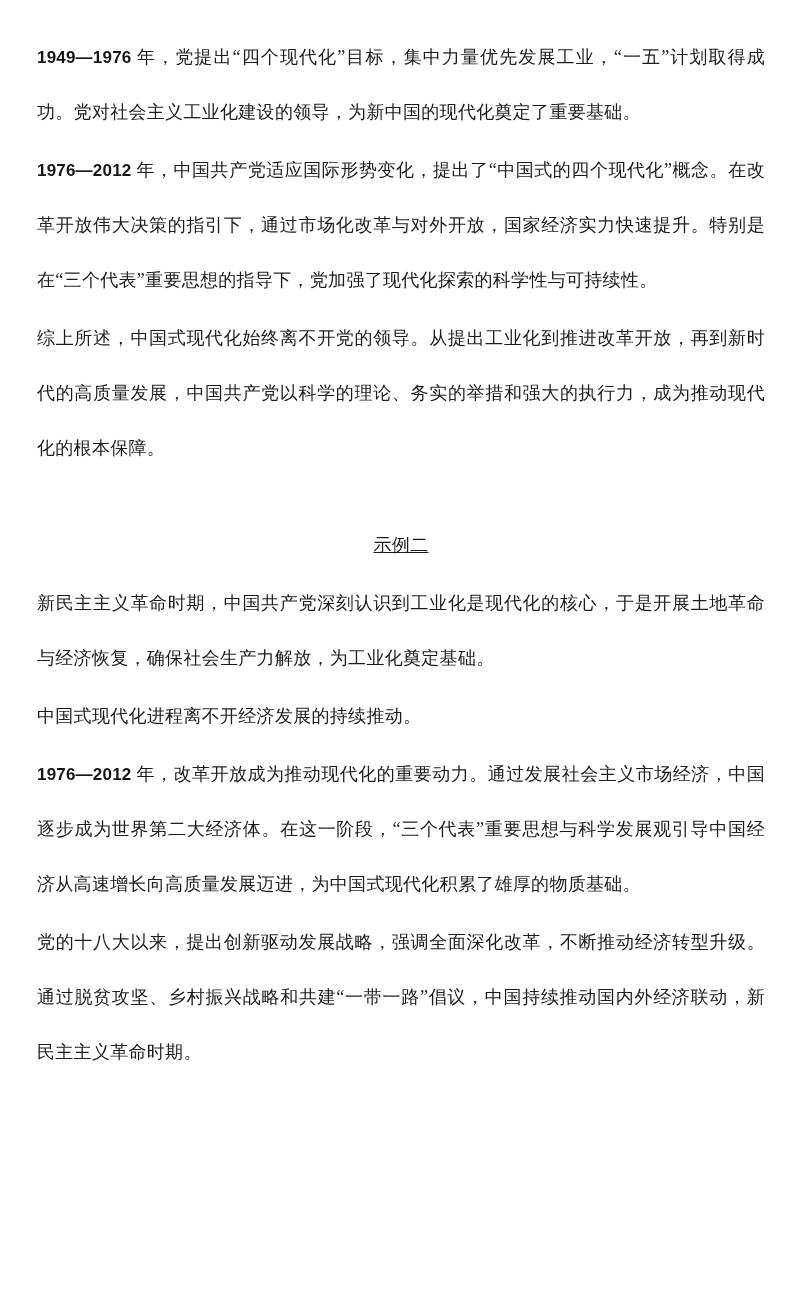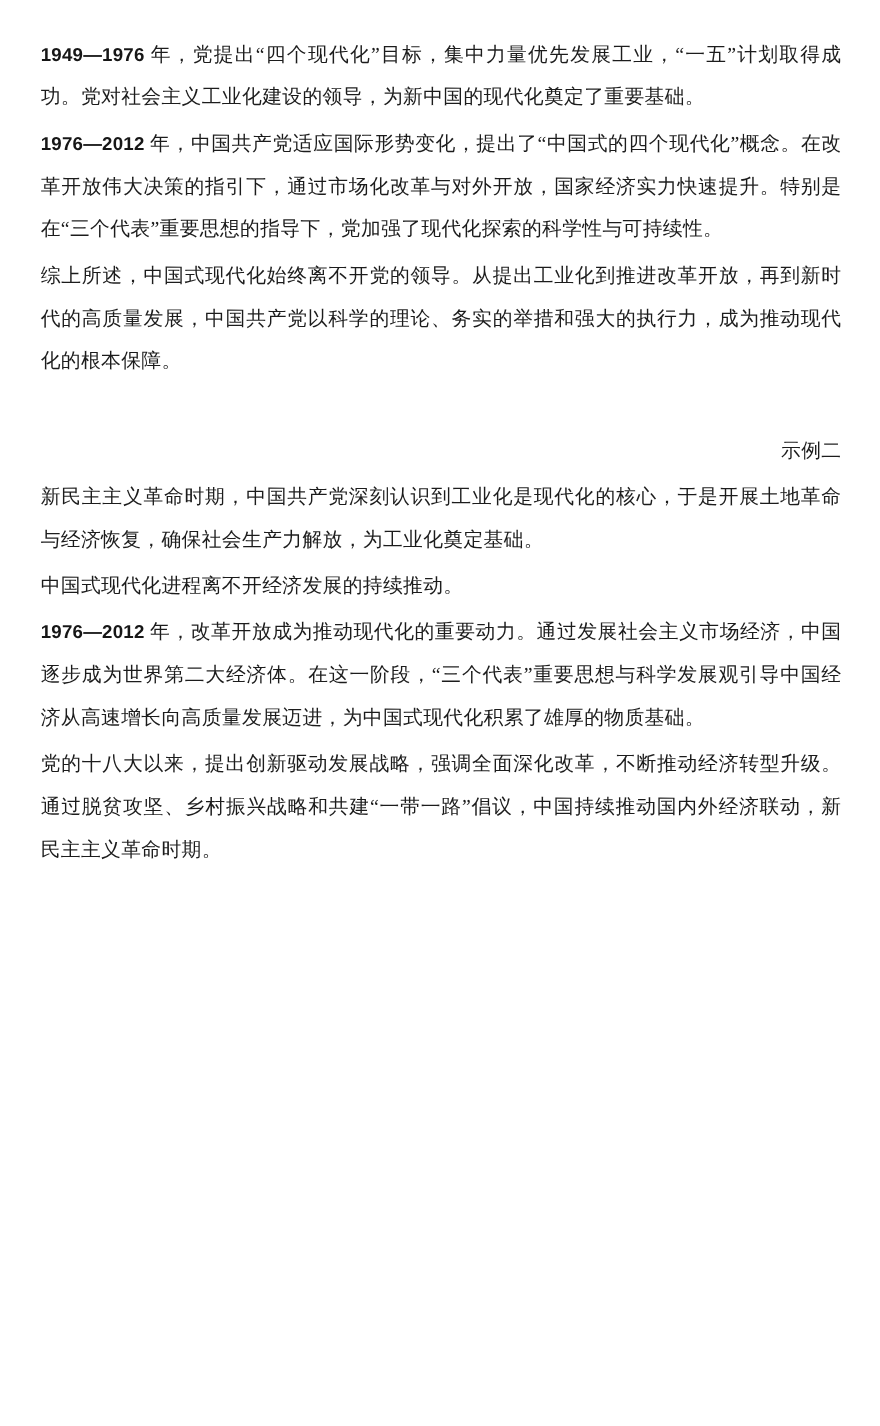"1949—1976" p.doc-par { line-height: 39px -> 55px }
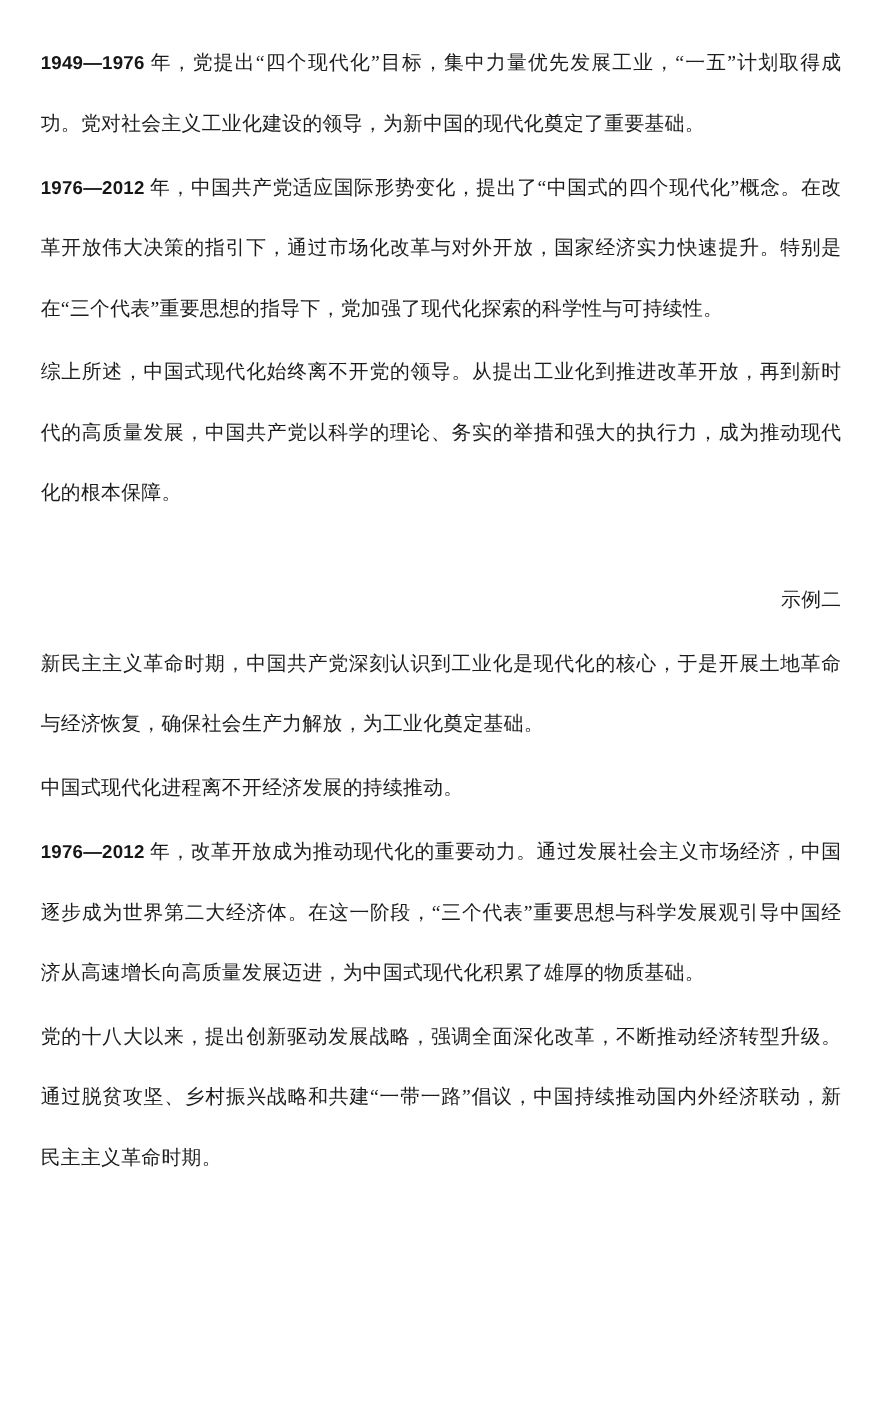"示例二" p.doc-par.heading { text-align: right -> center; text-decoration: none -> underline }
